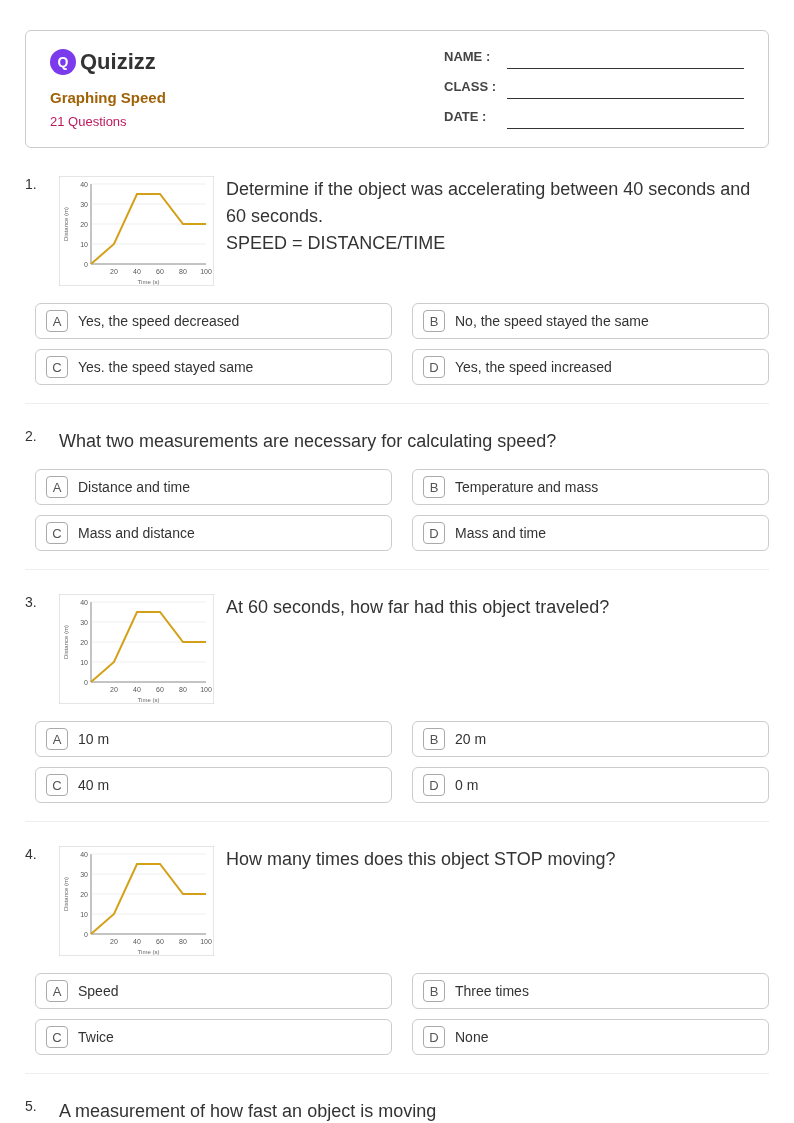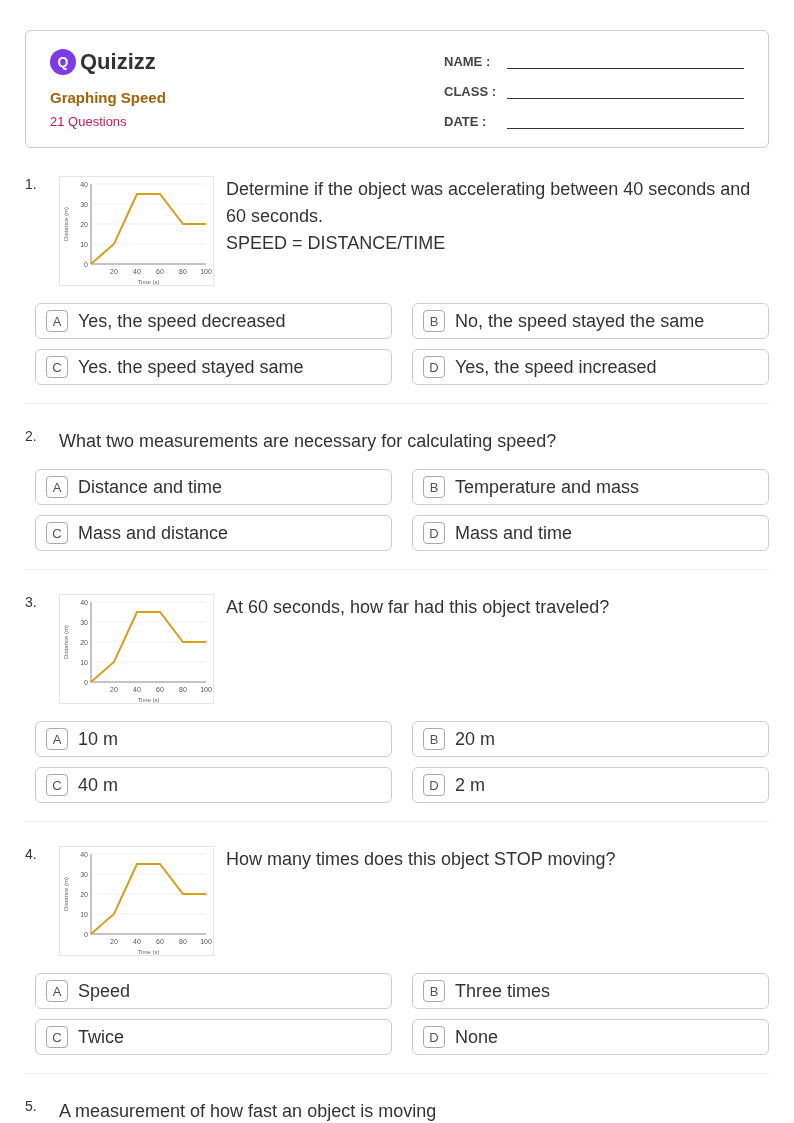"NAME :" .field-row { align-items: flex-end -> flex-start }
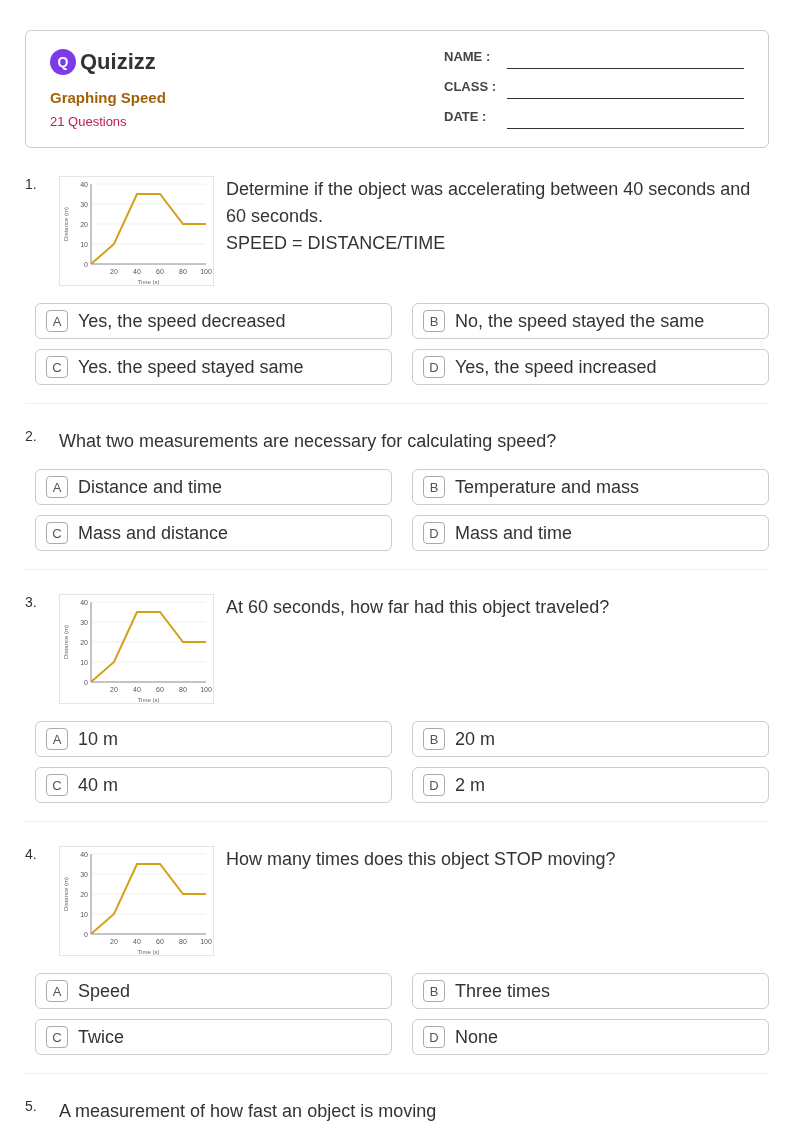"Yes, the speed decreased" .option-text { font-size: 18px -> 14px }
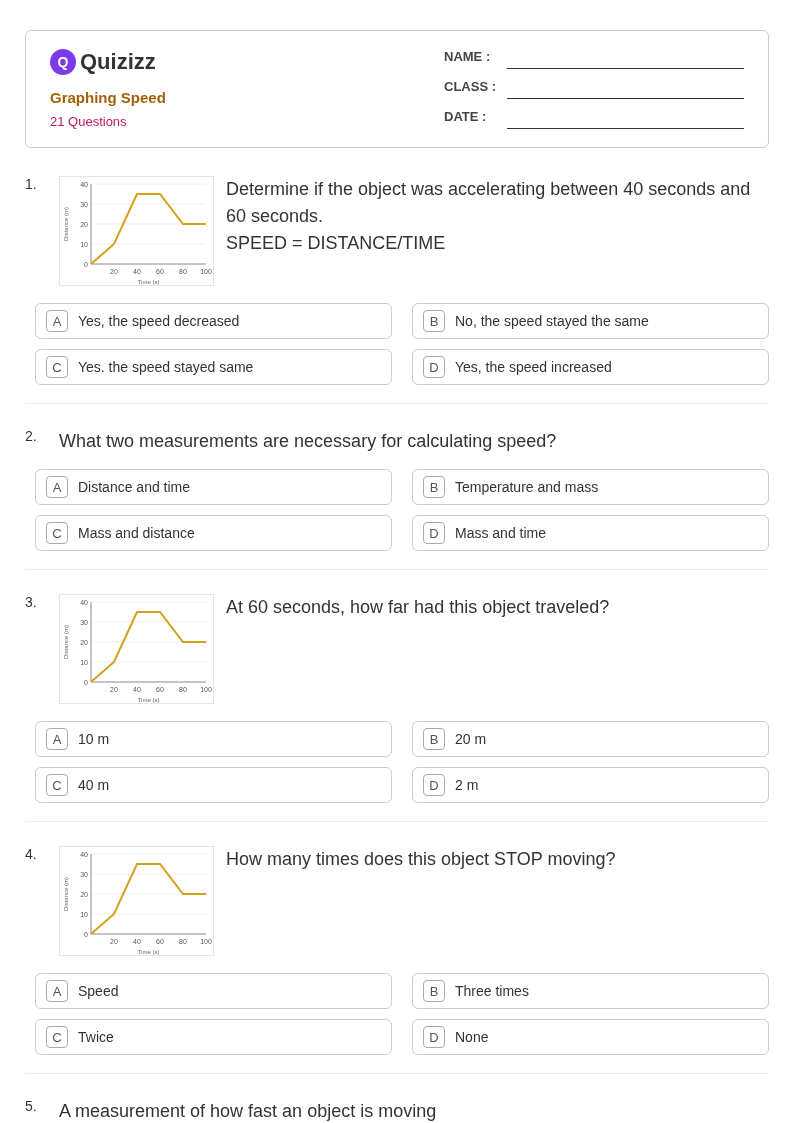"2 m" span.option-text { text: 2 -> 0 }
